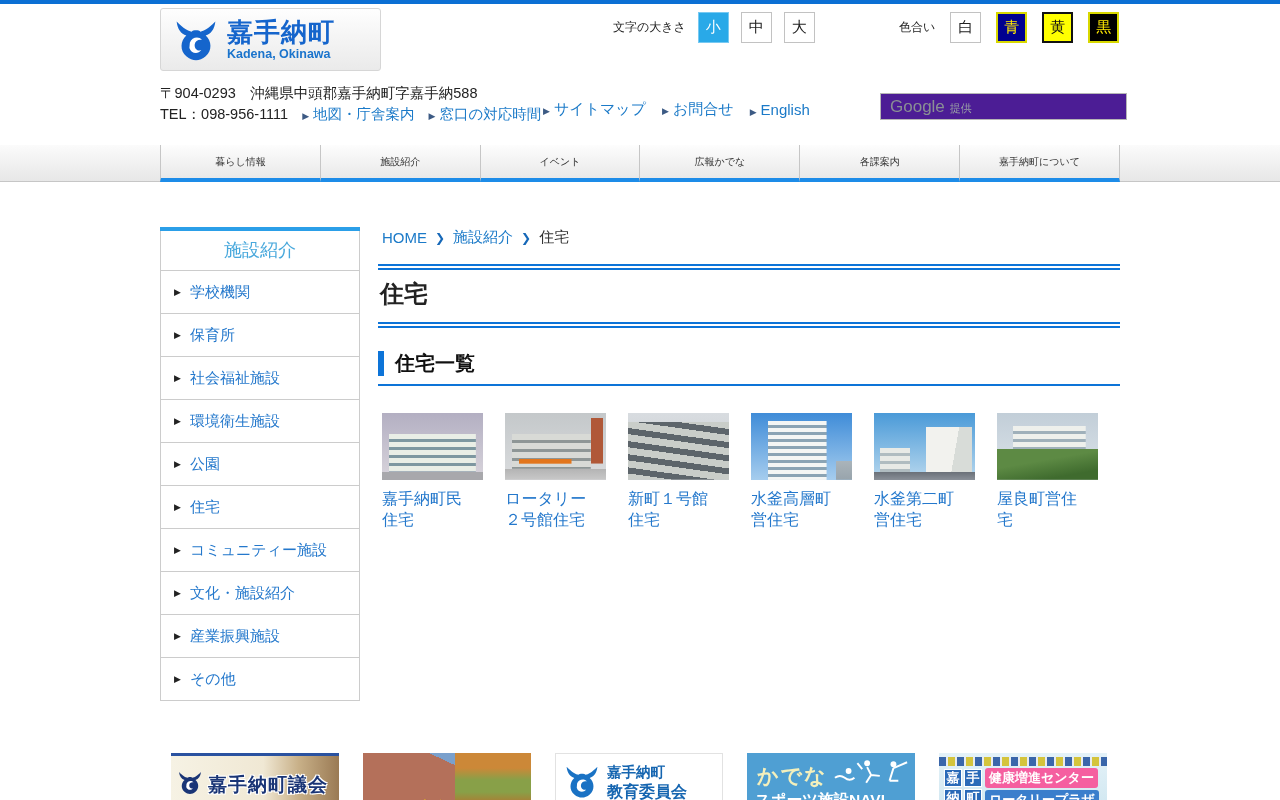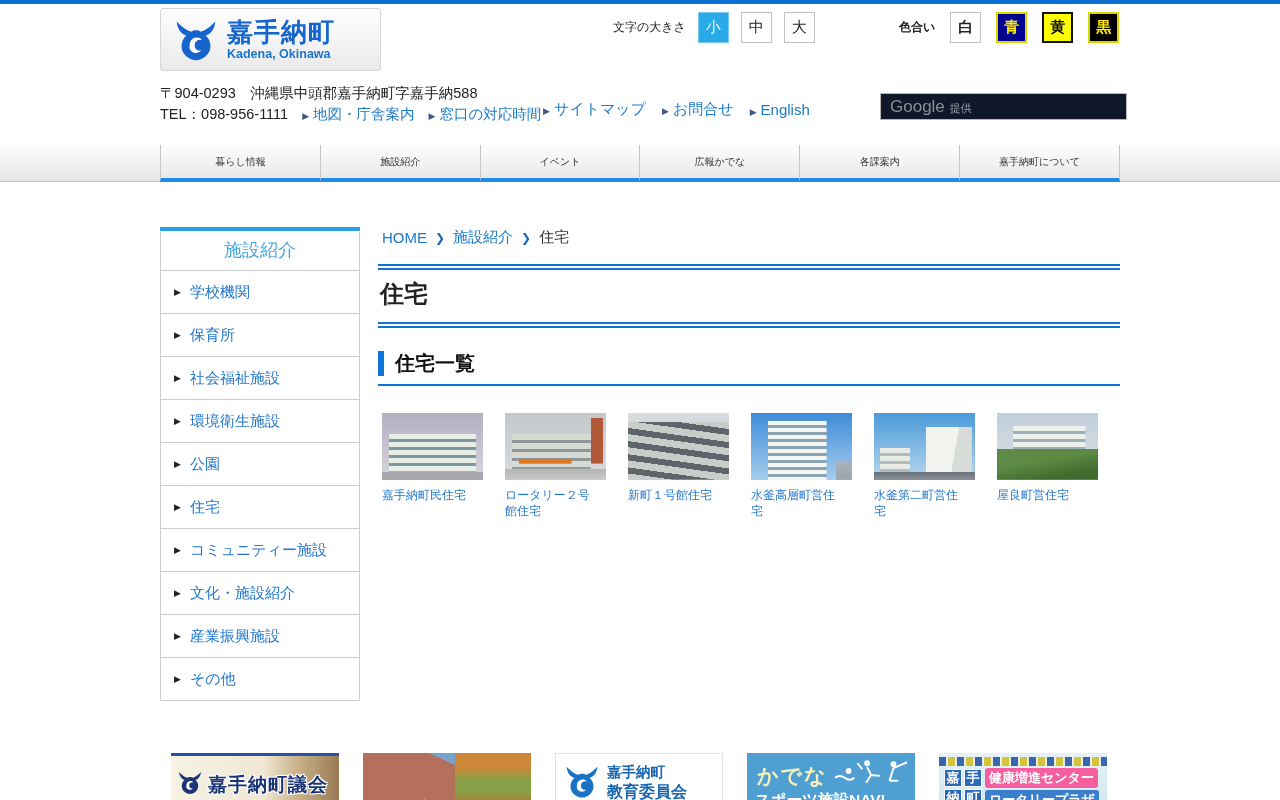"色合い" .colorscheme { font-weight: bold -> none }
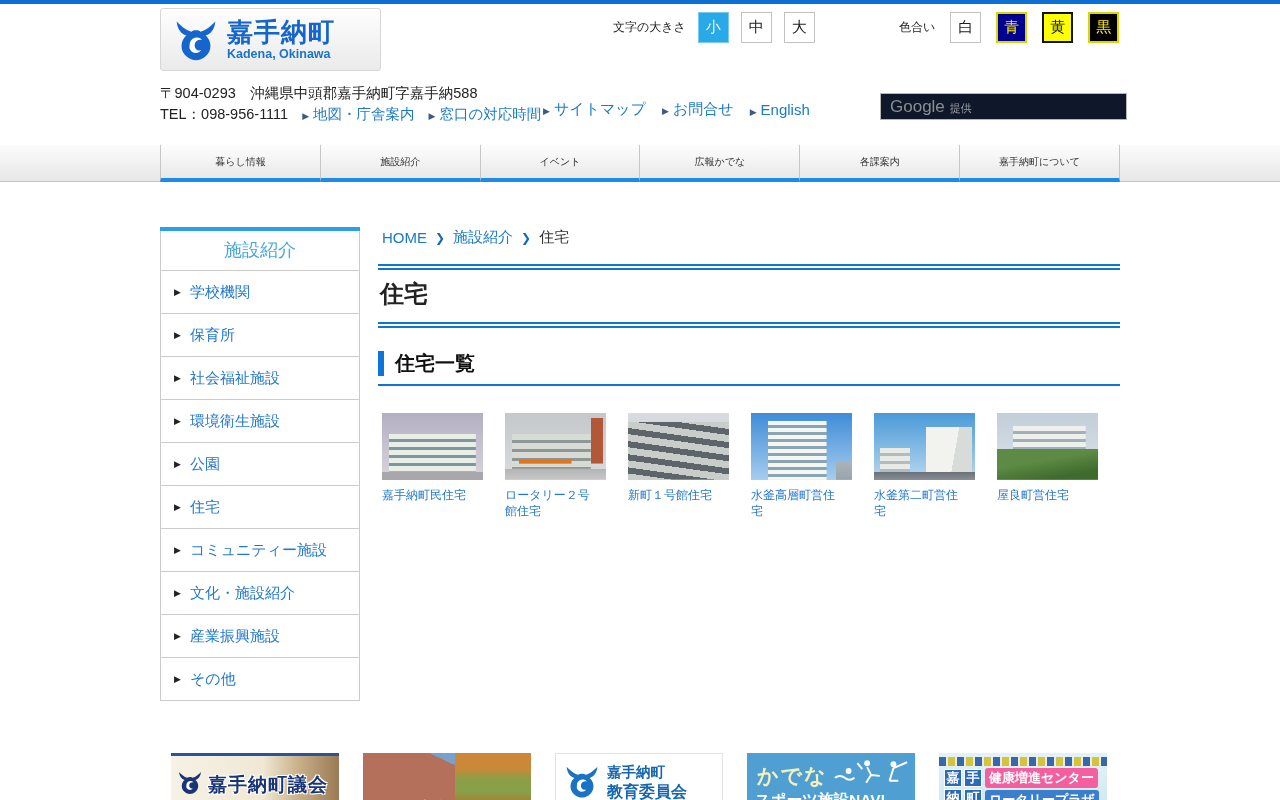"Google" .searchbox { background: #0f172a -> #4c1d95 }
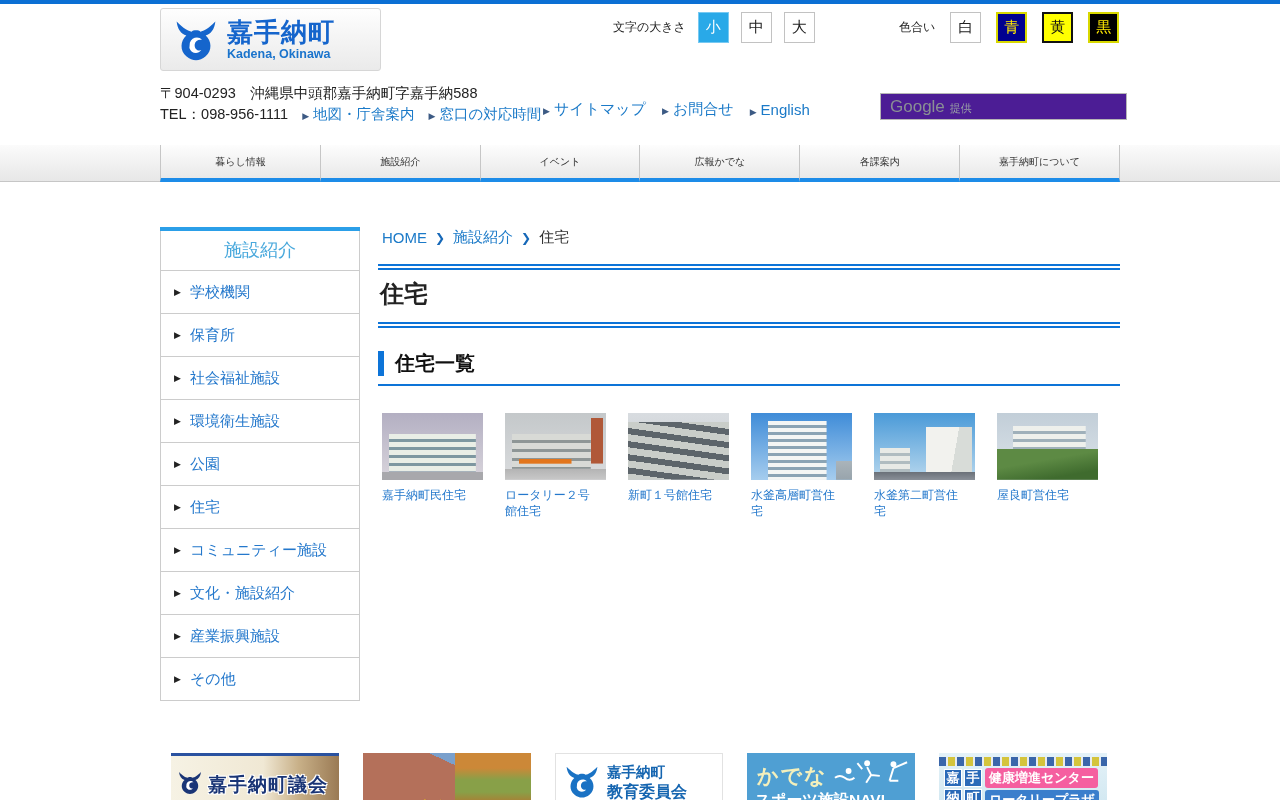"嘉手納町民住宅" .card-label { font-size: 12px -> 16px }
